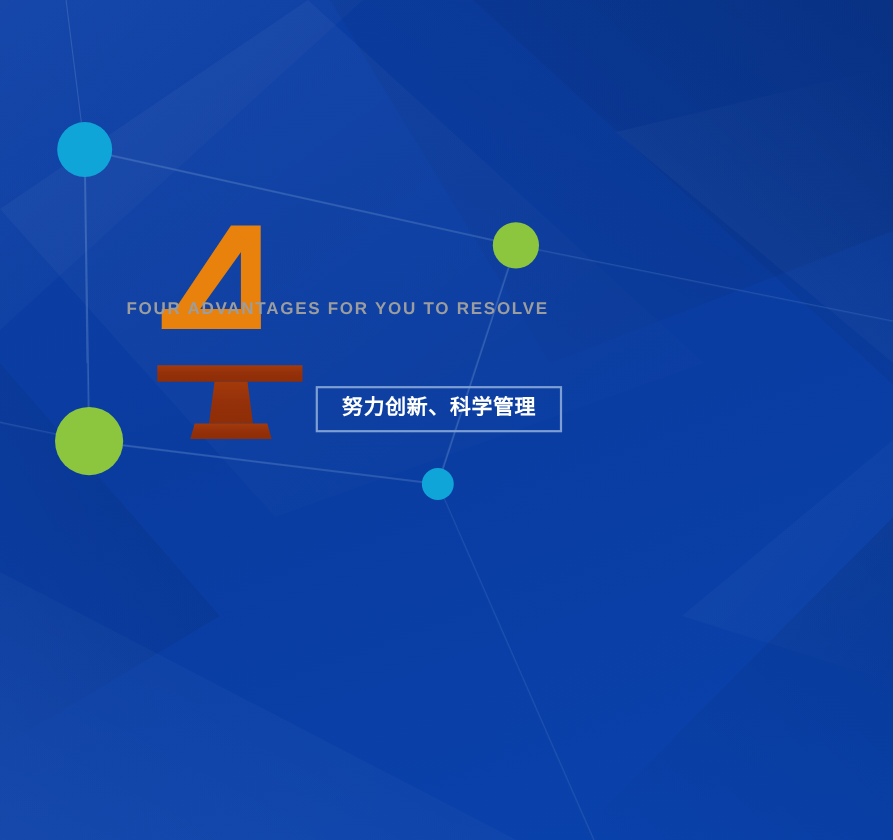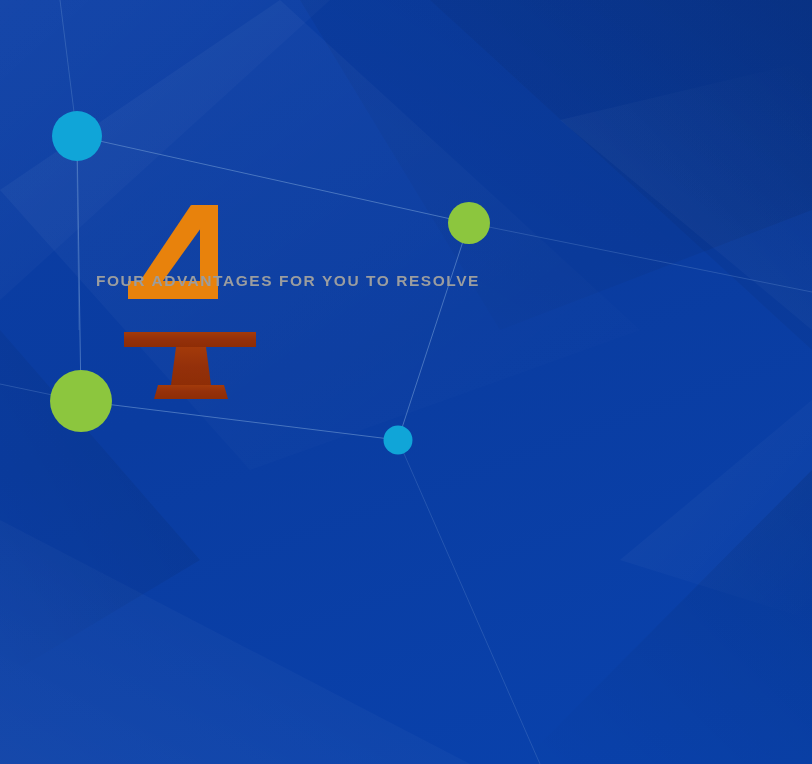"FOUR ADVANTAGES FOR YOU TO" .hero { left: 96px -> 115px }
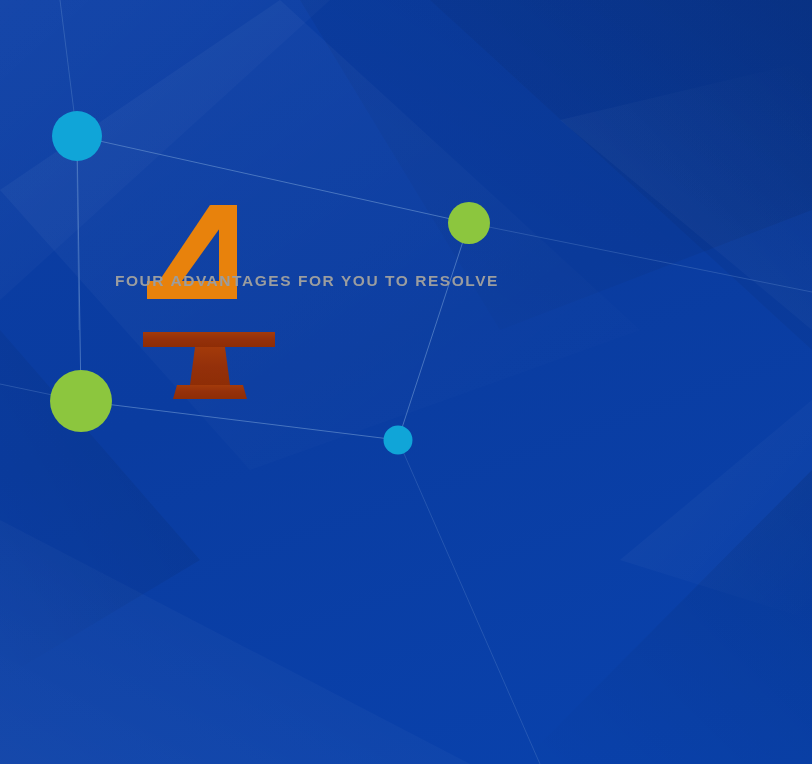"努力创新、科学管理" div.cta { html: none -> <div>努力创新、科学管理</div> }
